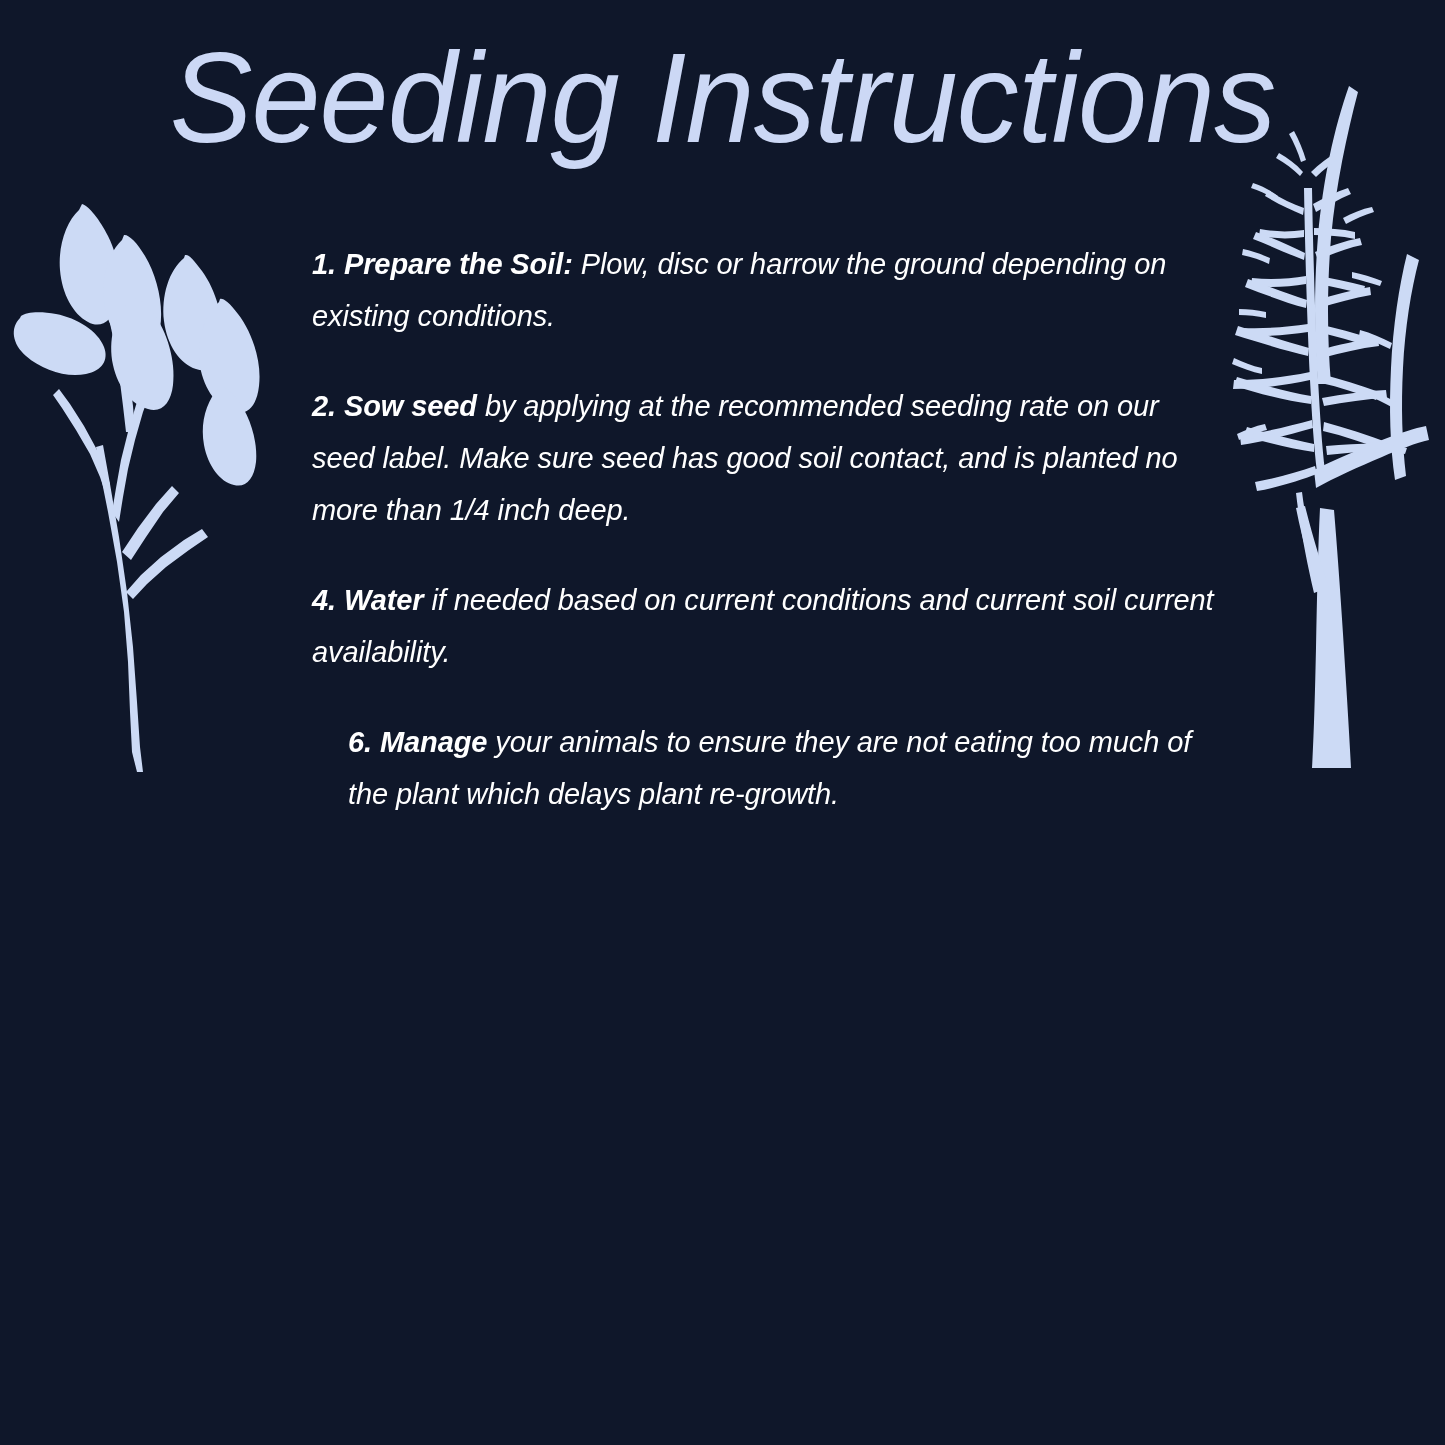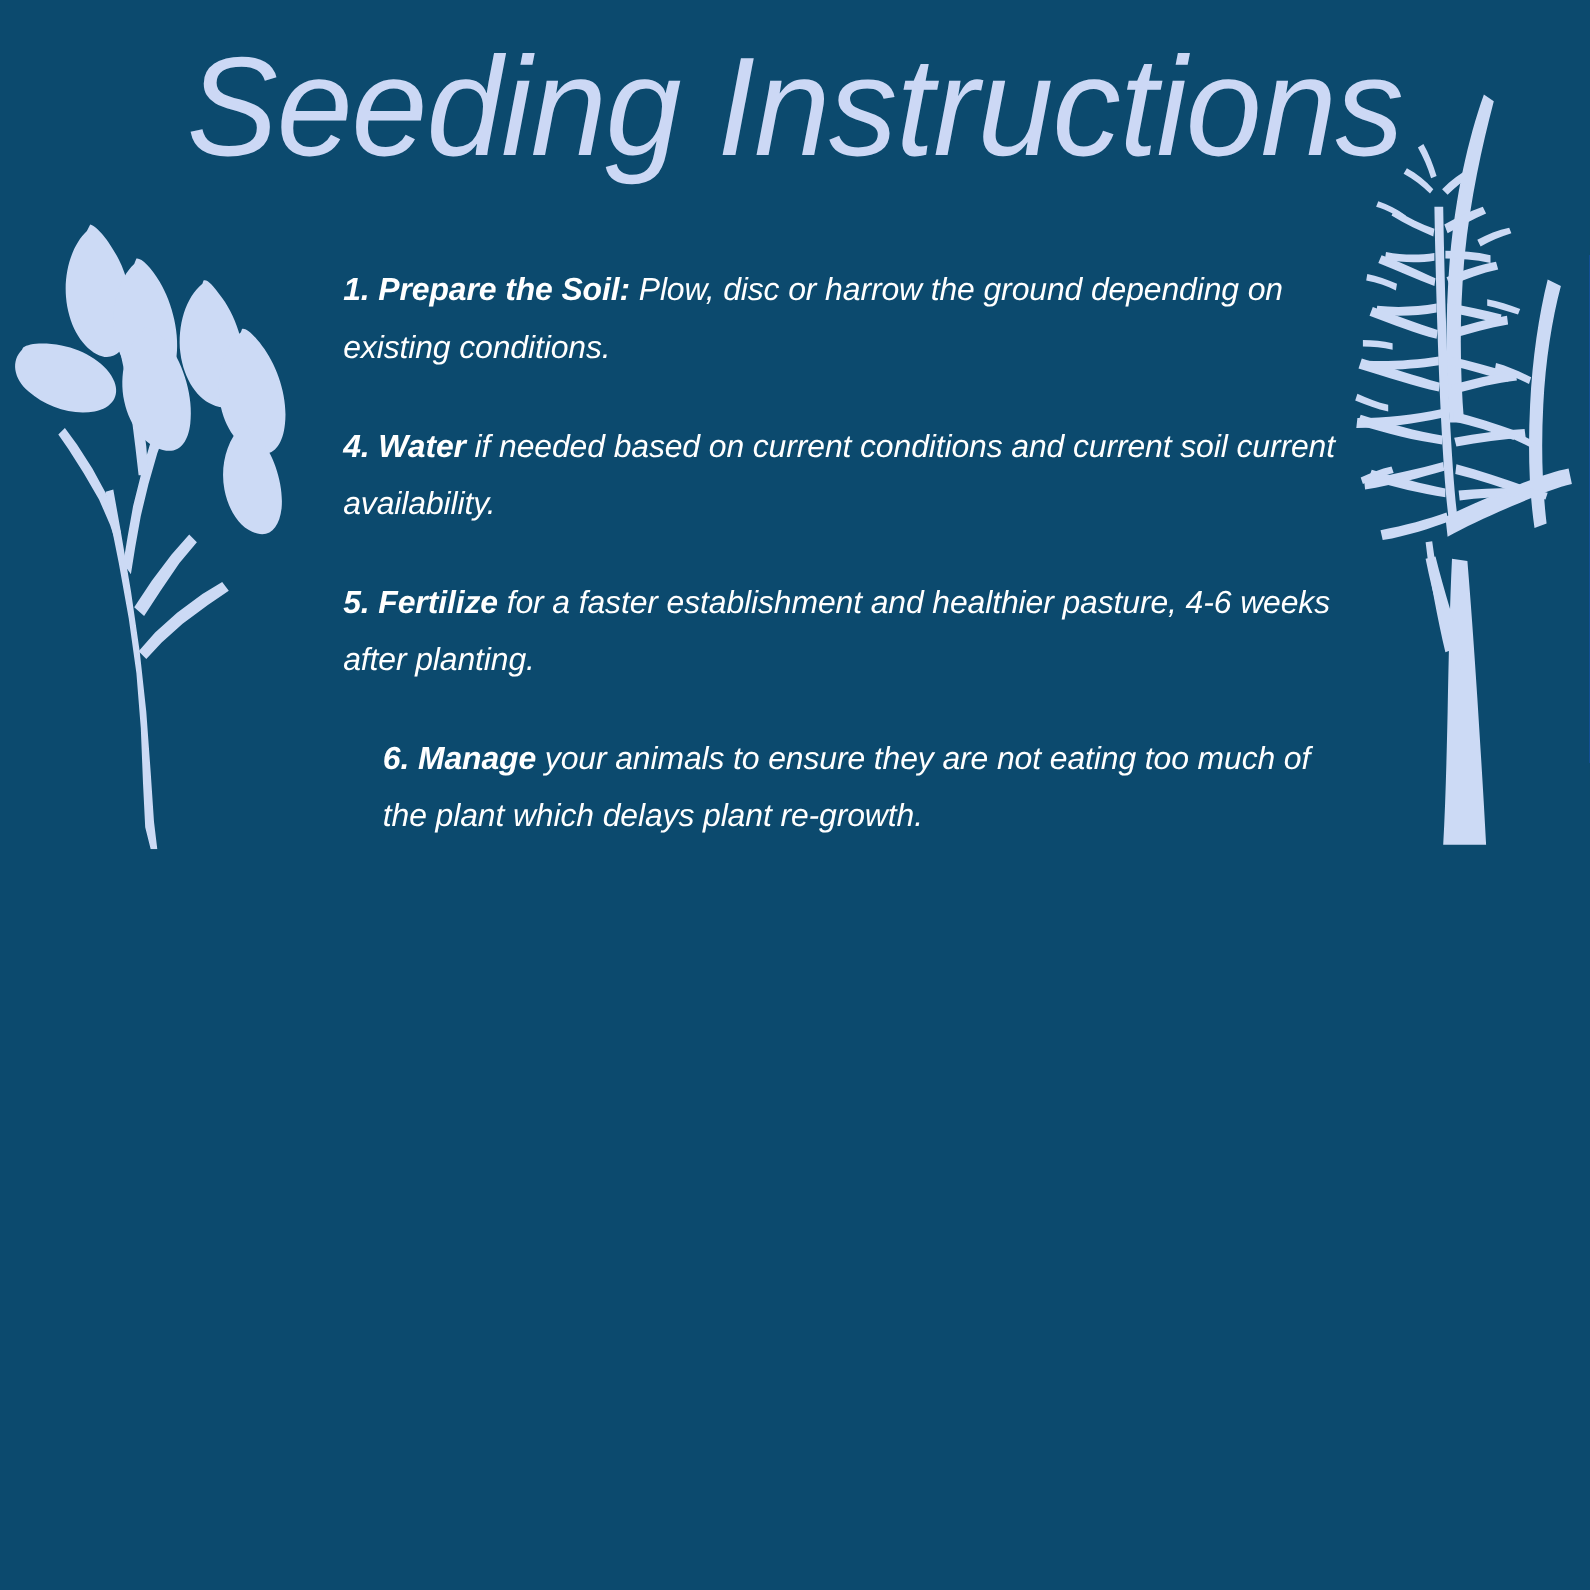"Seeding Instructions" div { background: #0c4a6e -> #0f172a }
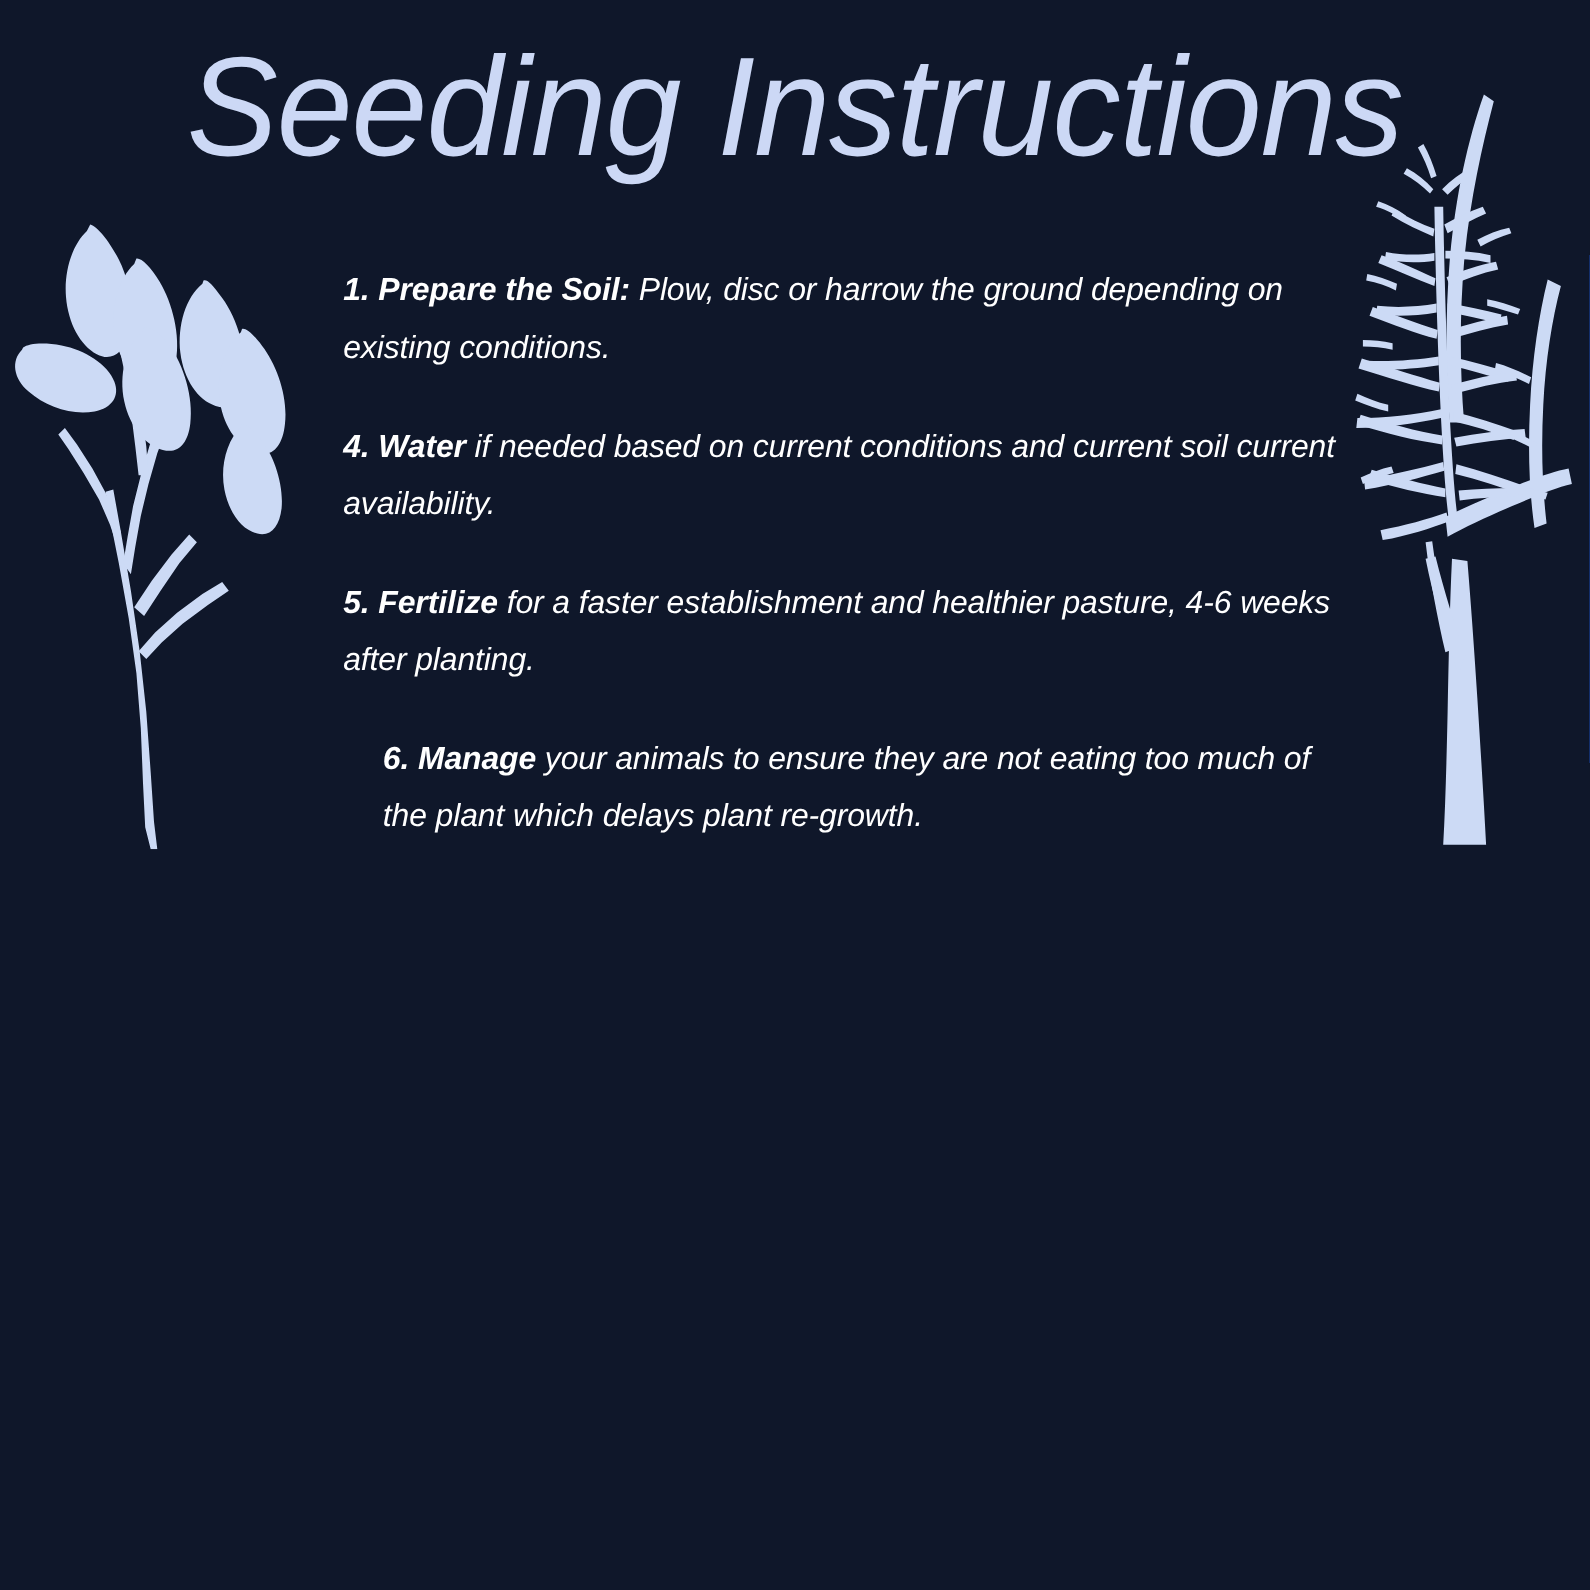"2. Sow seed by applying" p.step { html: none -> <p> <span>2. Sow seed</span><span> by applying at the recommended seeding rate on our seed label. Make sure seed has good soil contact, and is planted no more than 1/4 inch deep.</span> </p> }
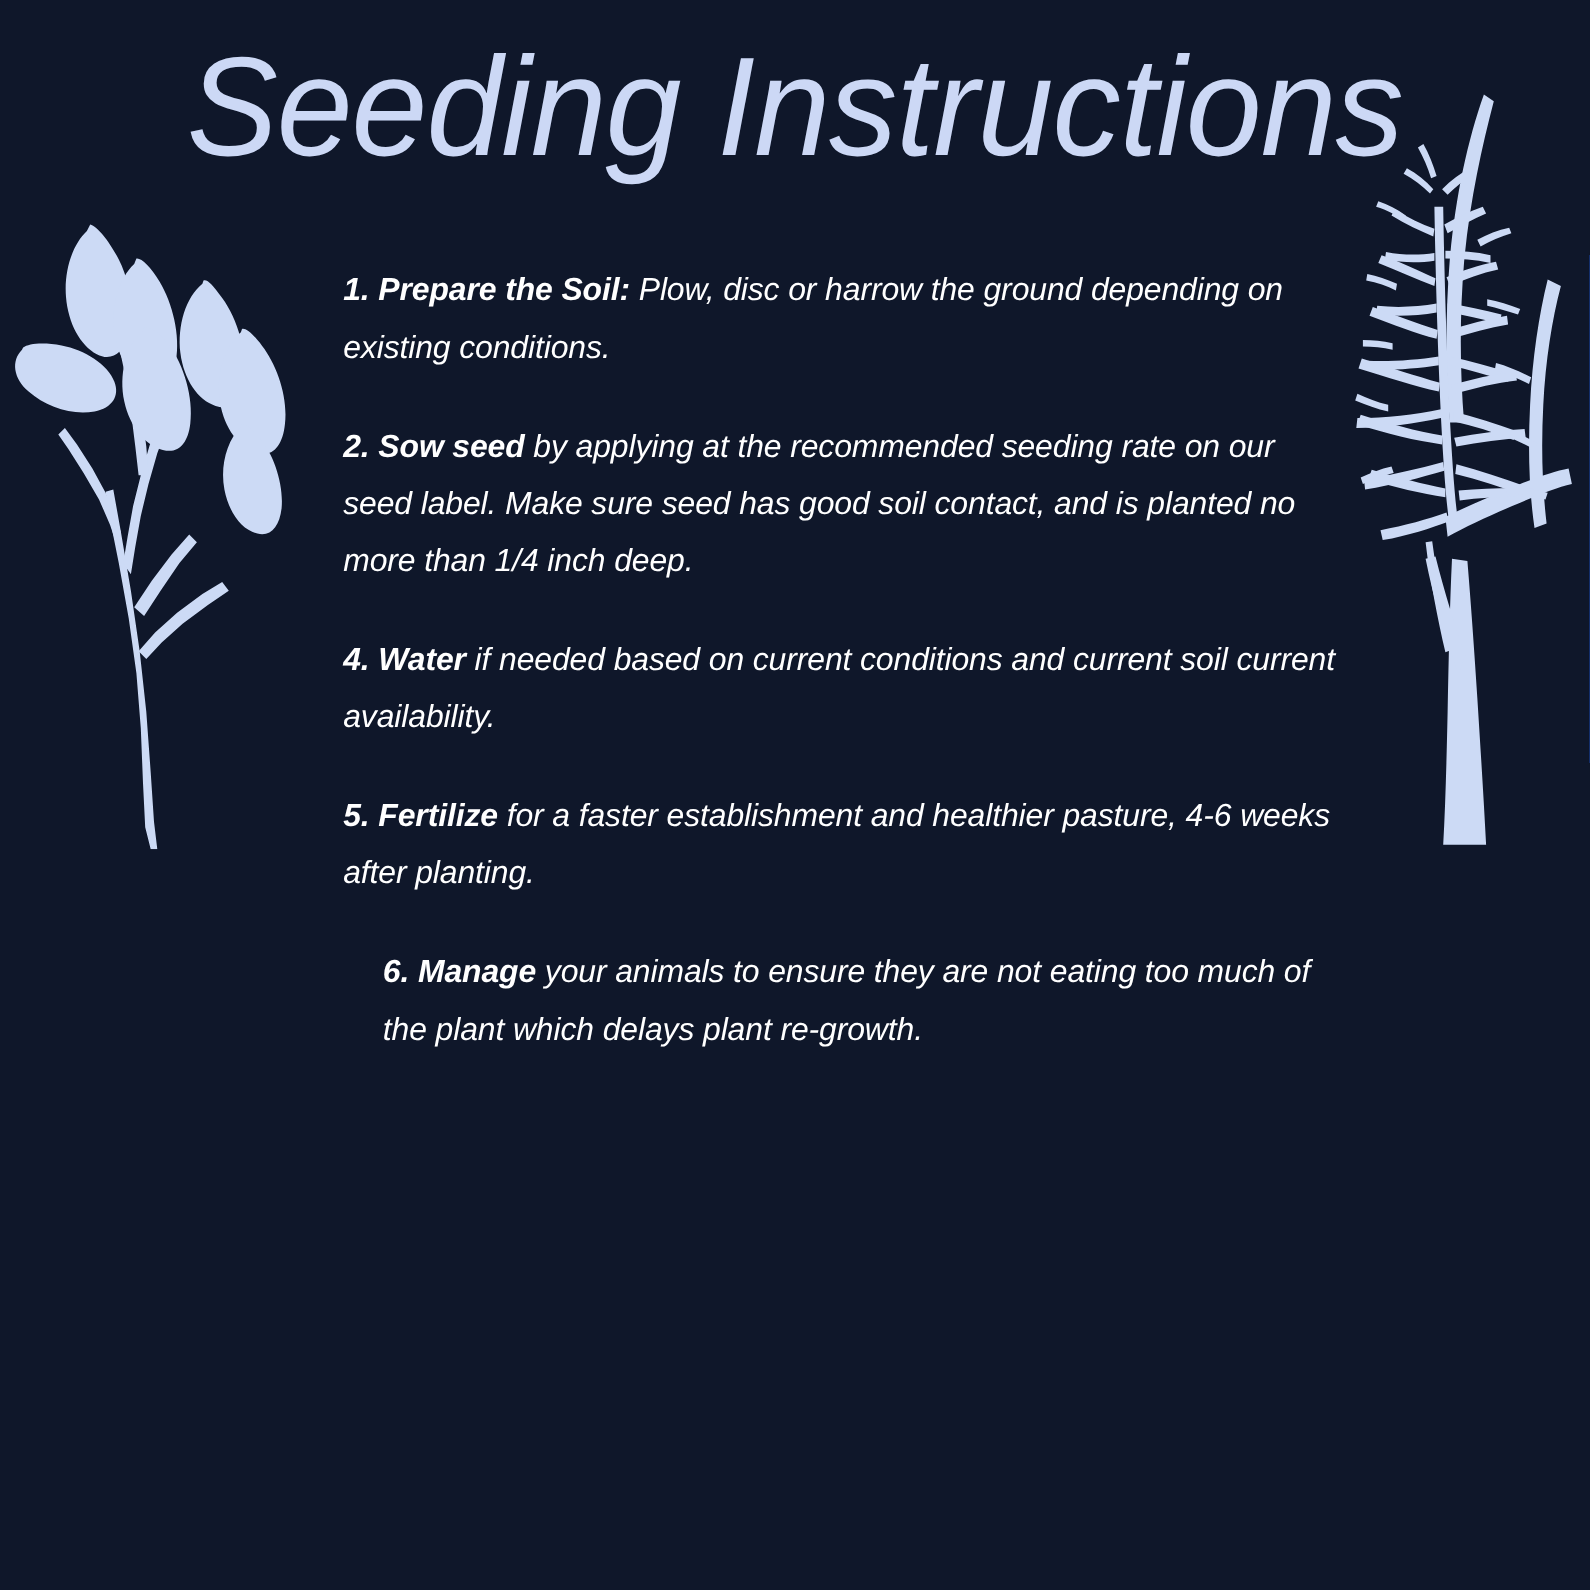"5. Fertilize for a faster" p.step { html: <p> <span>5. Fertilize</span><span> for a faster establishment and healthier pasture, 4-6 weeks after planting.</span> </p> -> none }
